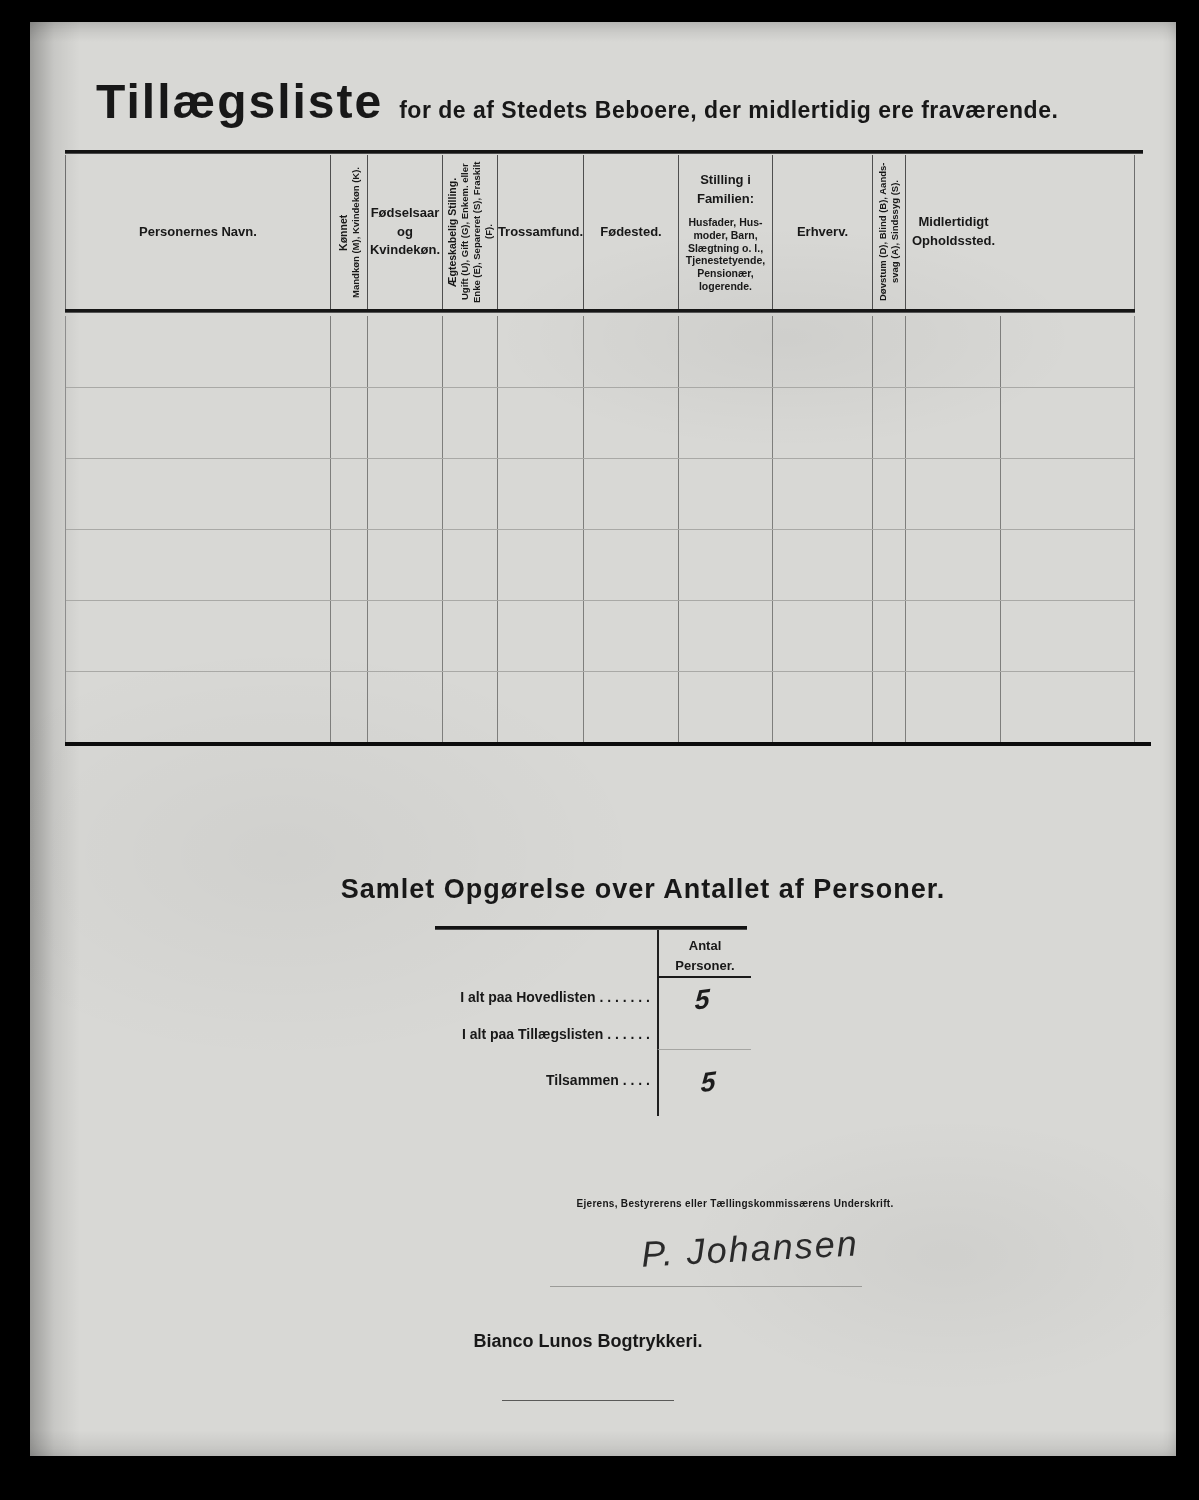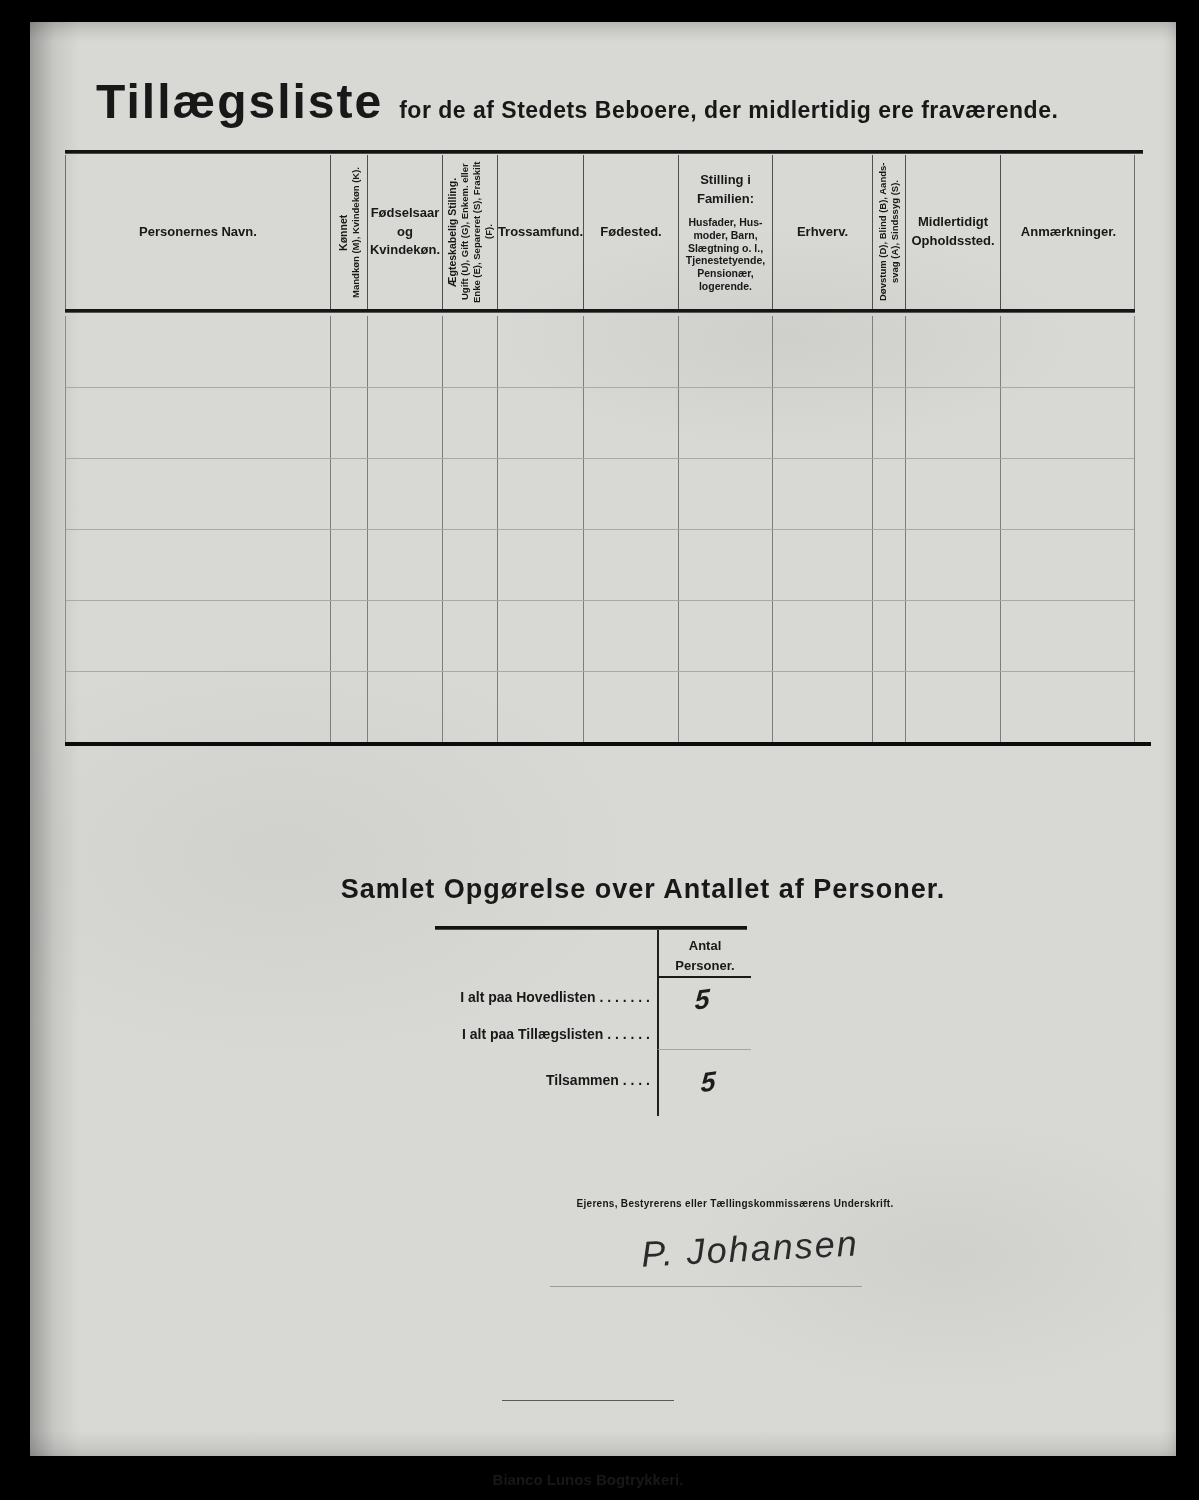"Anmærkninger." div.tcell { html: <div> <span>Anmærkninger.</span> </div> -> none }
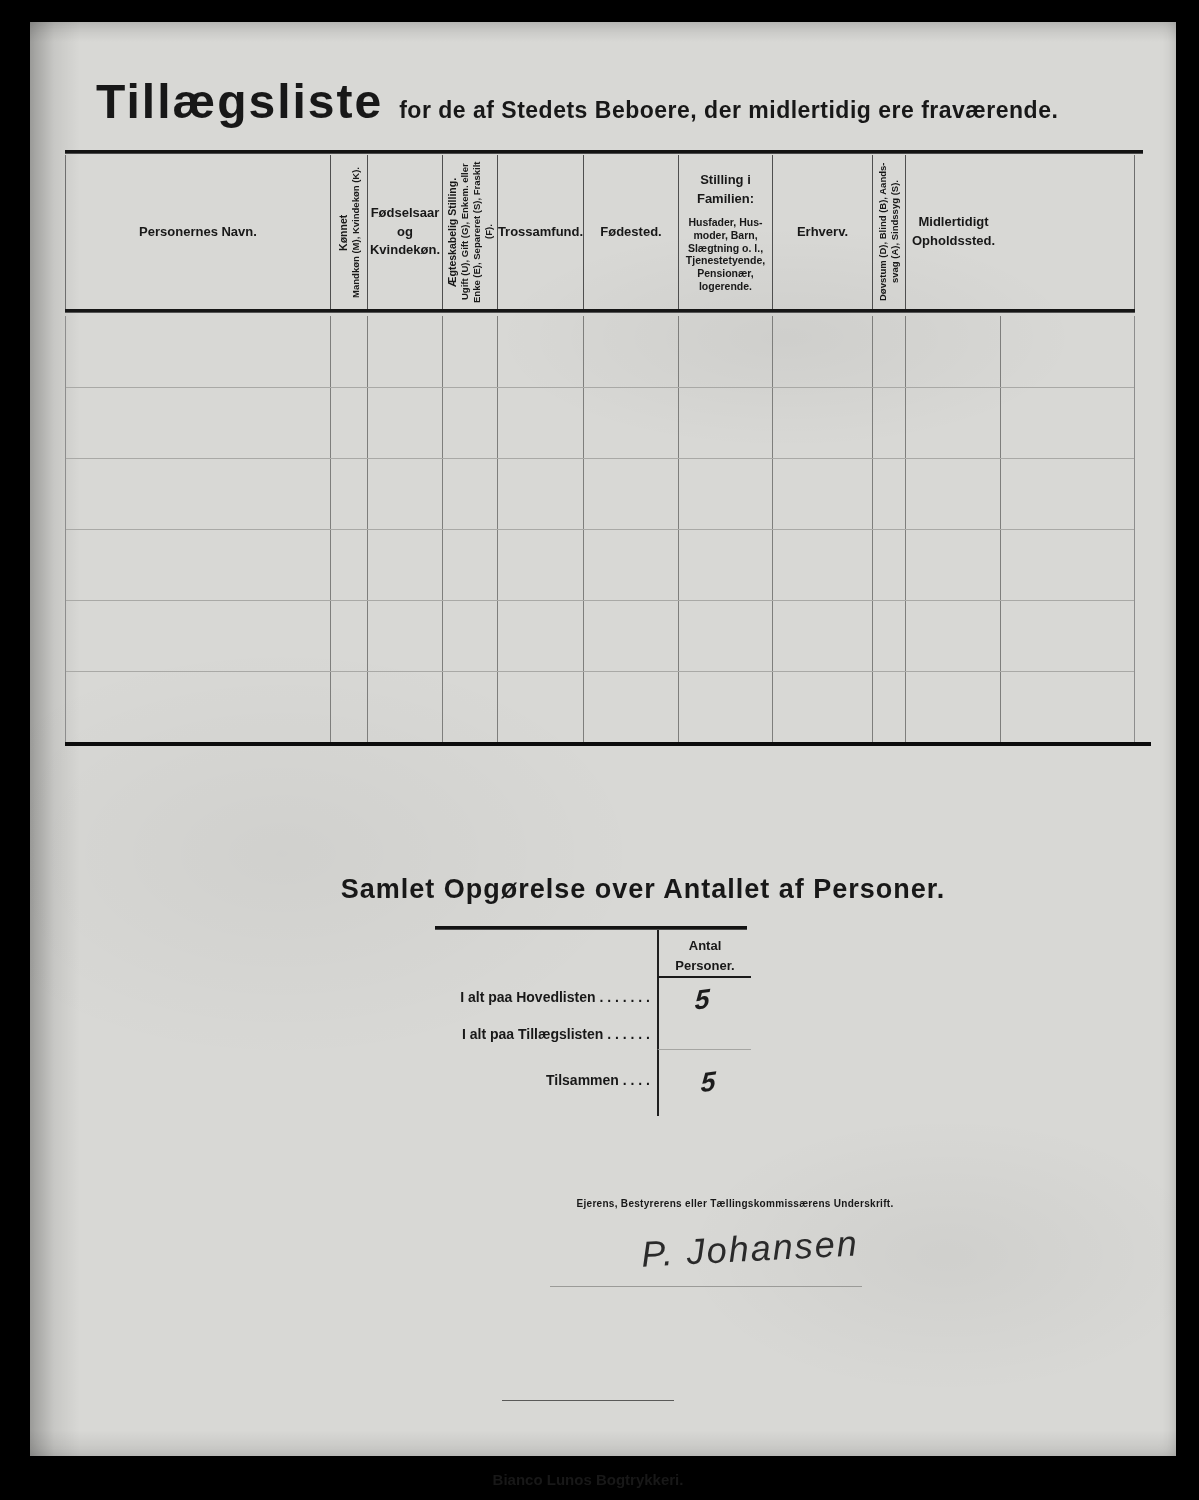"Bianco Lunos Bogtrykkeri." .footer-text { font-size: 15px -> 18px; top: 1449px -> 1309px }
